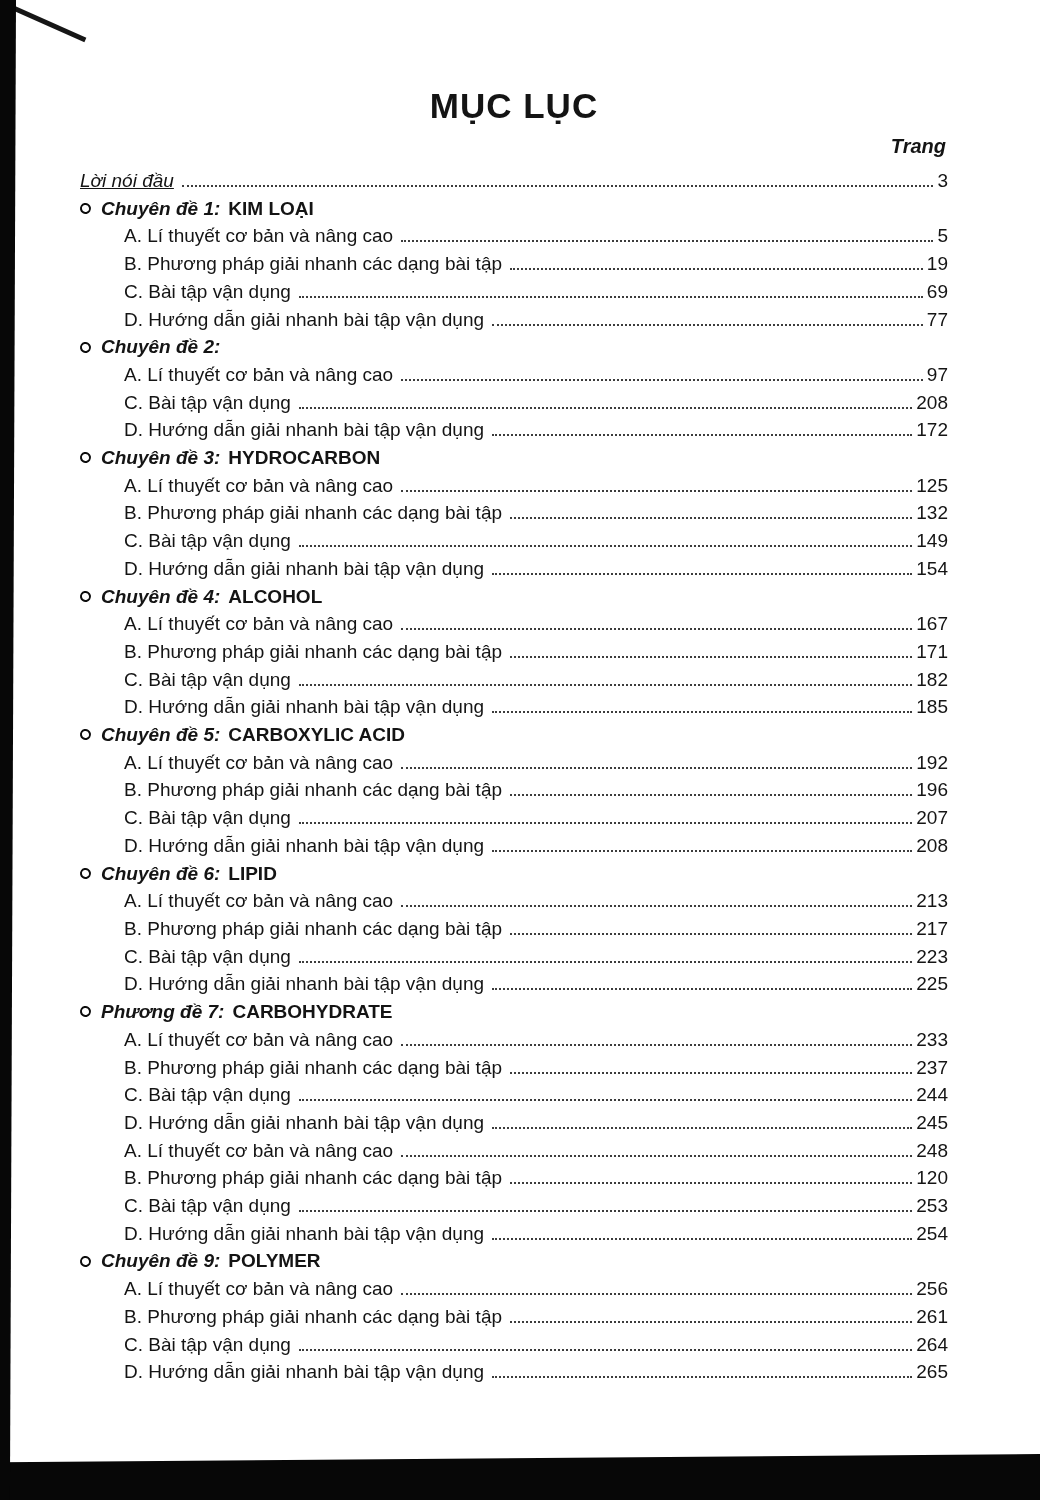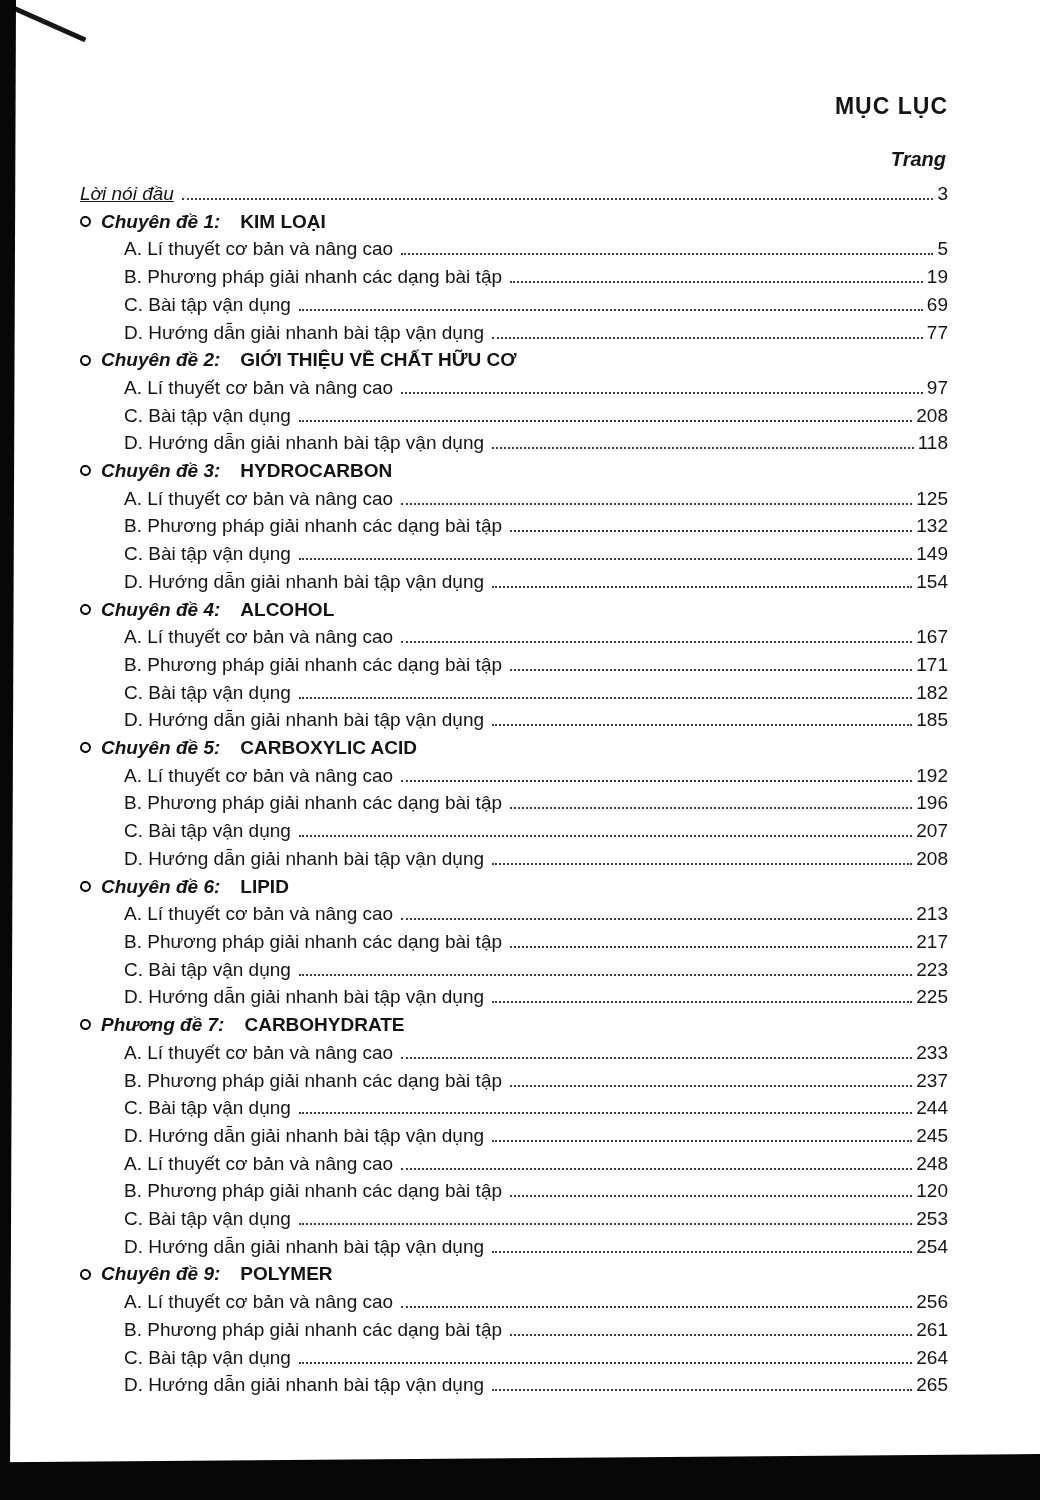"MỤC LỤC" .title { font-size: 23px -> 35px; text-align: right -> center }
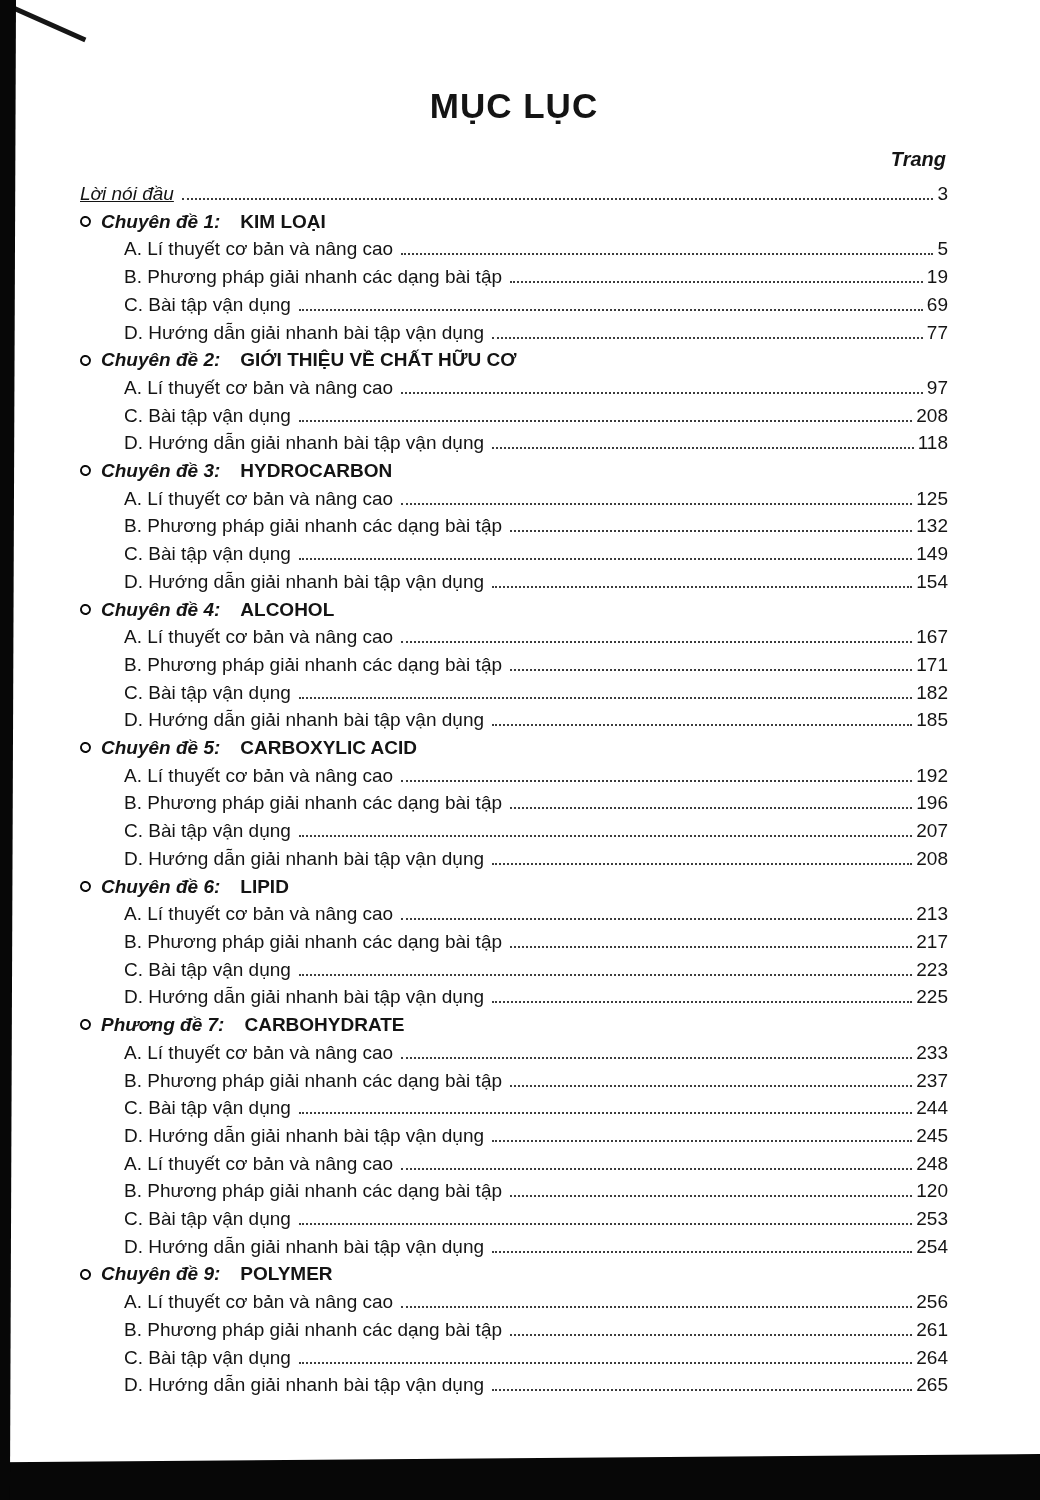"Trang" .trang { margin-top: 21px -> 8px }
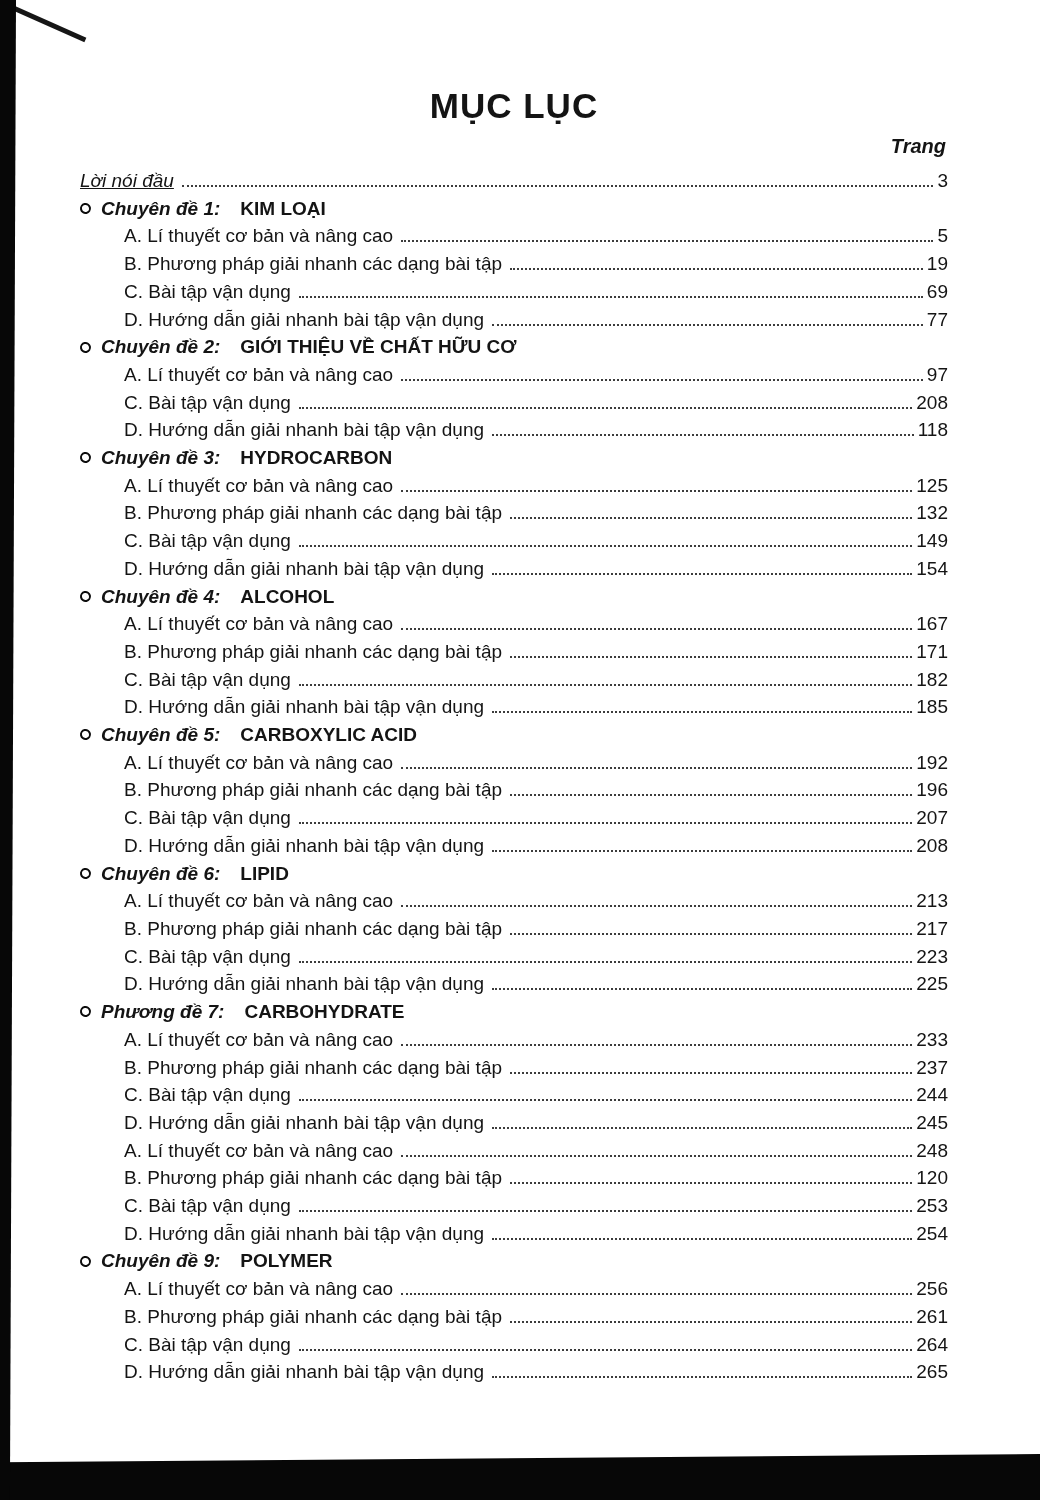"Chuyên đề 1:" .ch-prefix { margin-right: 20px -> 8px }
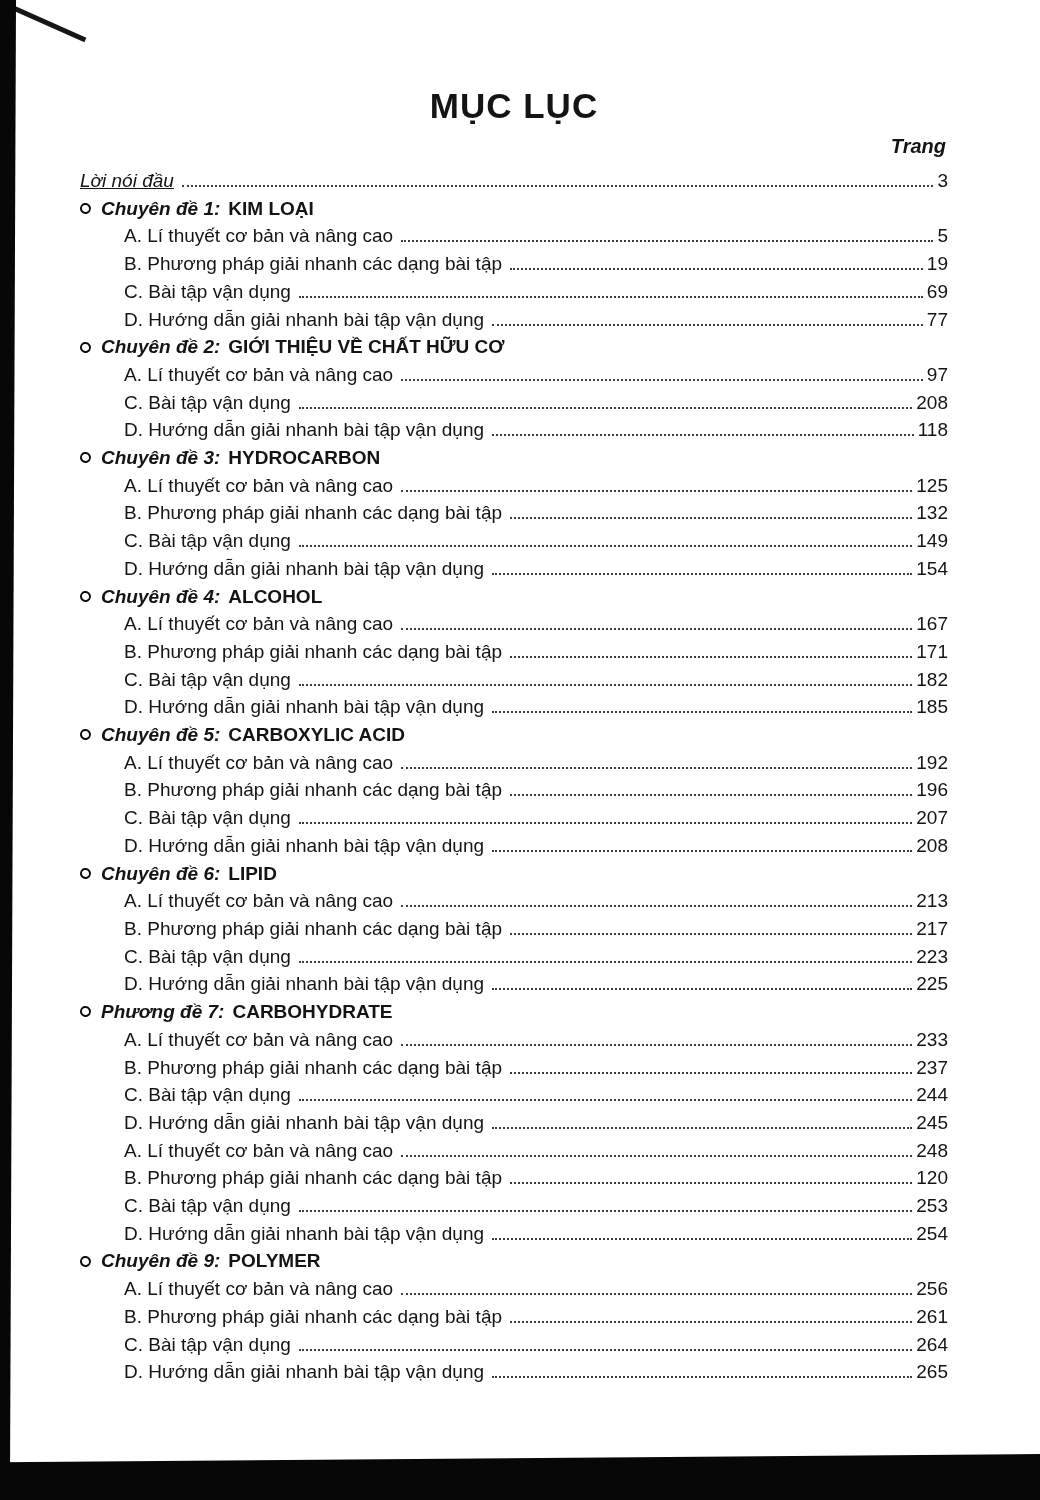"GIỚI THIỆU VỀ CHẤT HỮU" span.ch-name { html: <span>GIỚI THIỆU VỀ CHẤT HỮU CƠ</span> -> none }
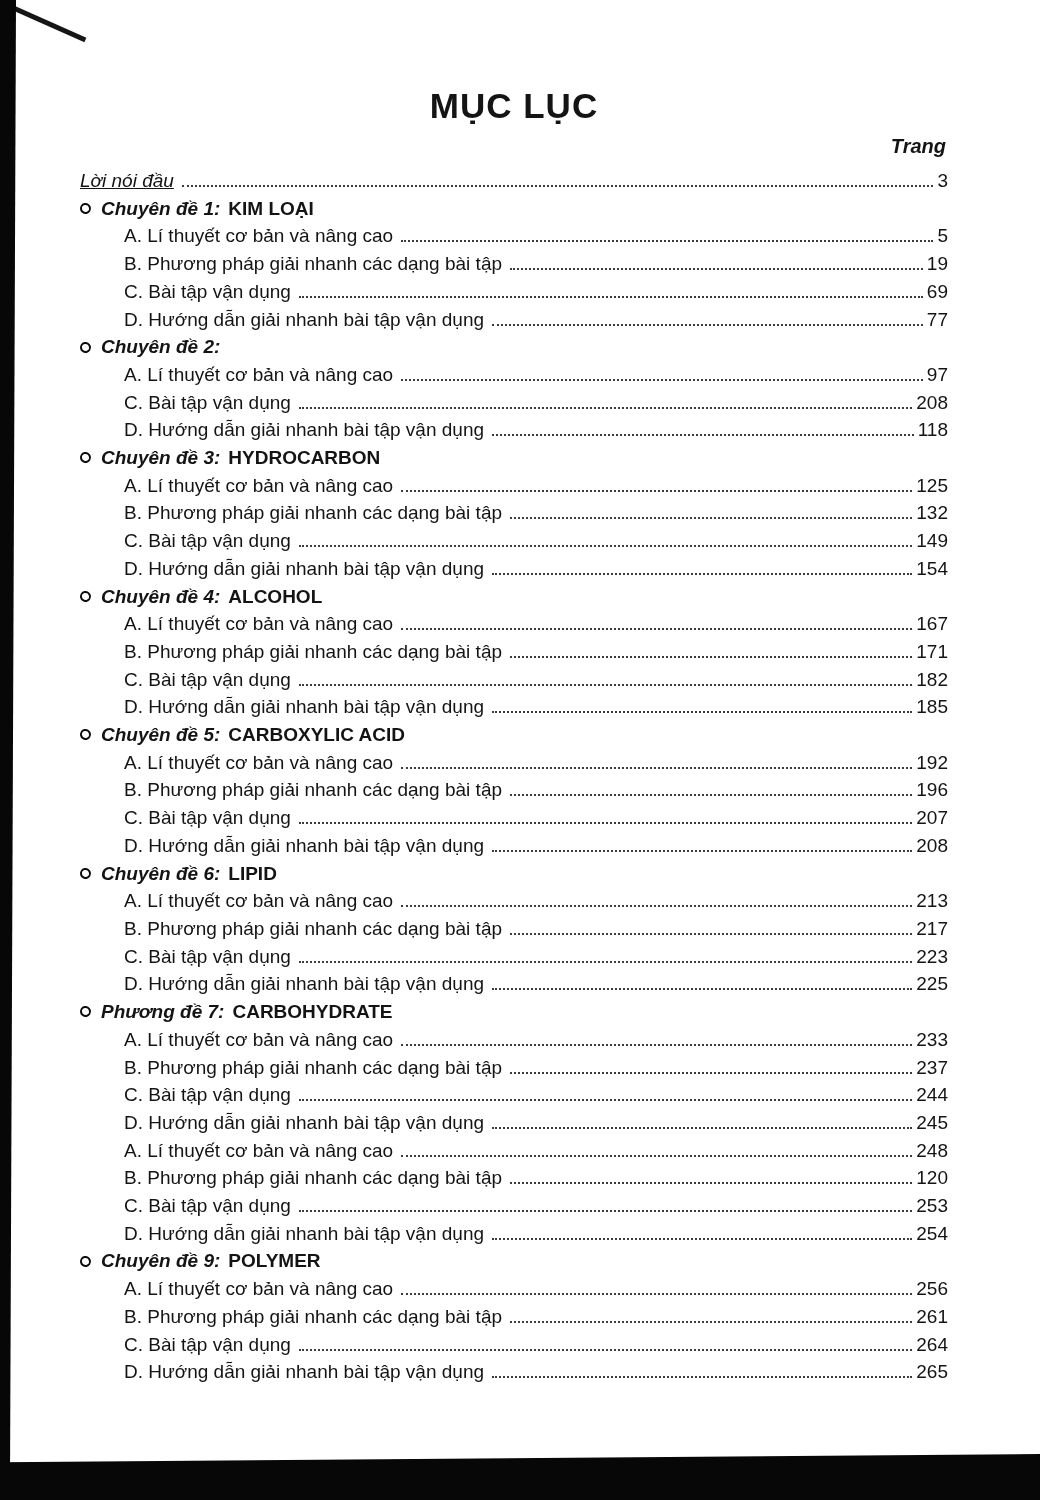"118" span.pagenum { text: 118 -> 172 }
